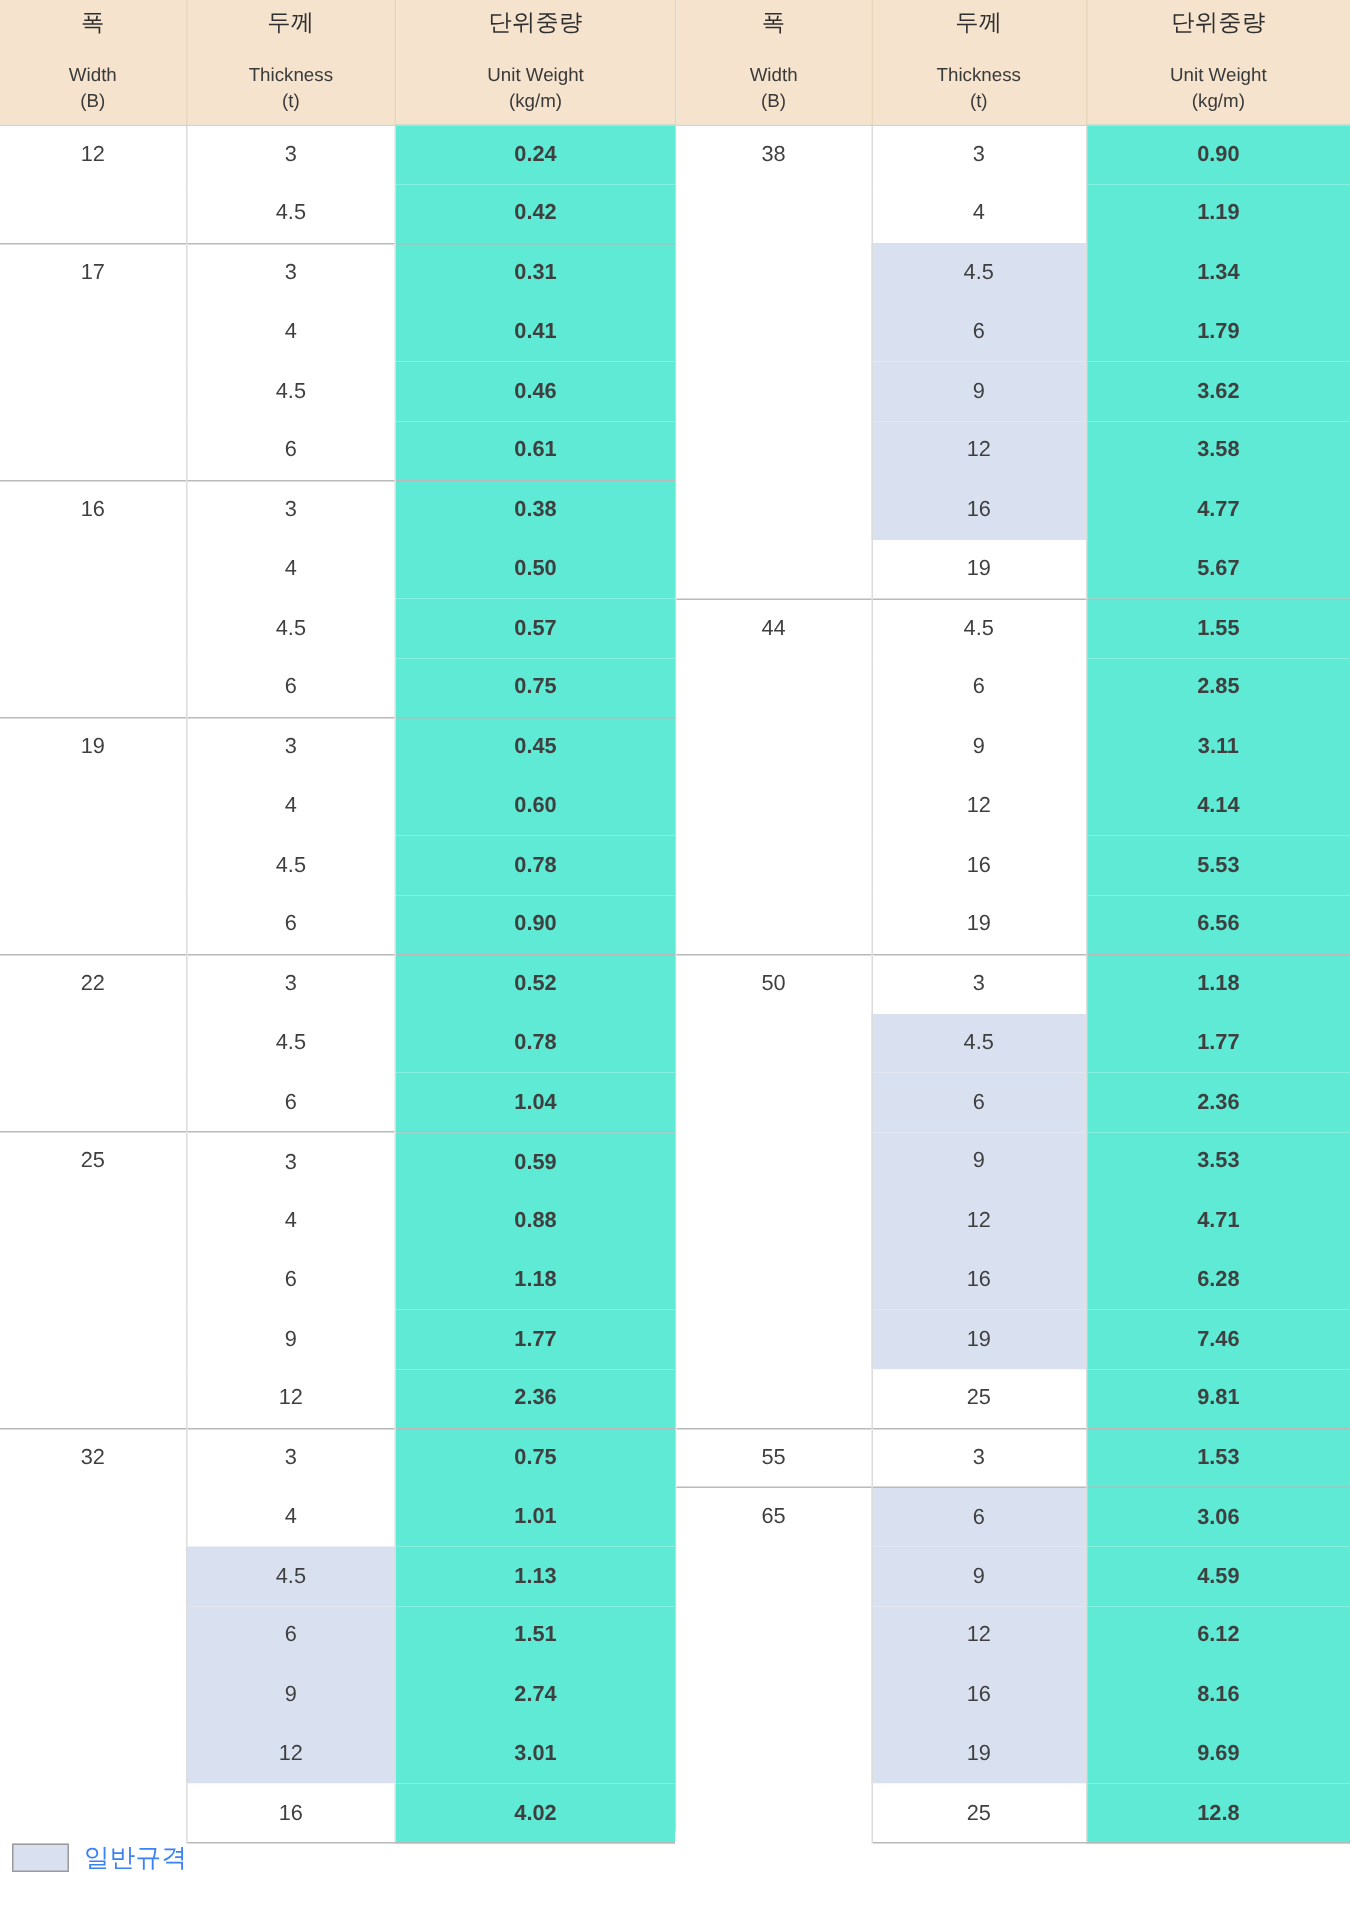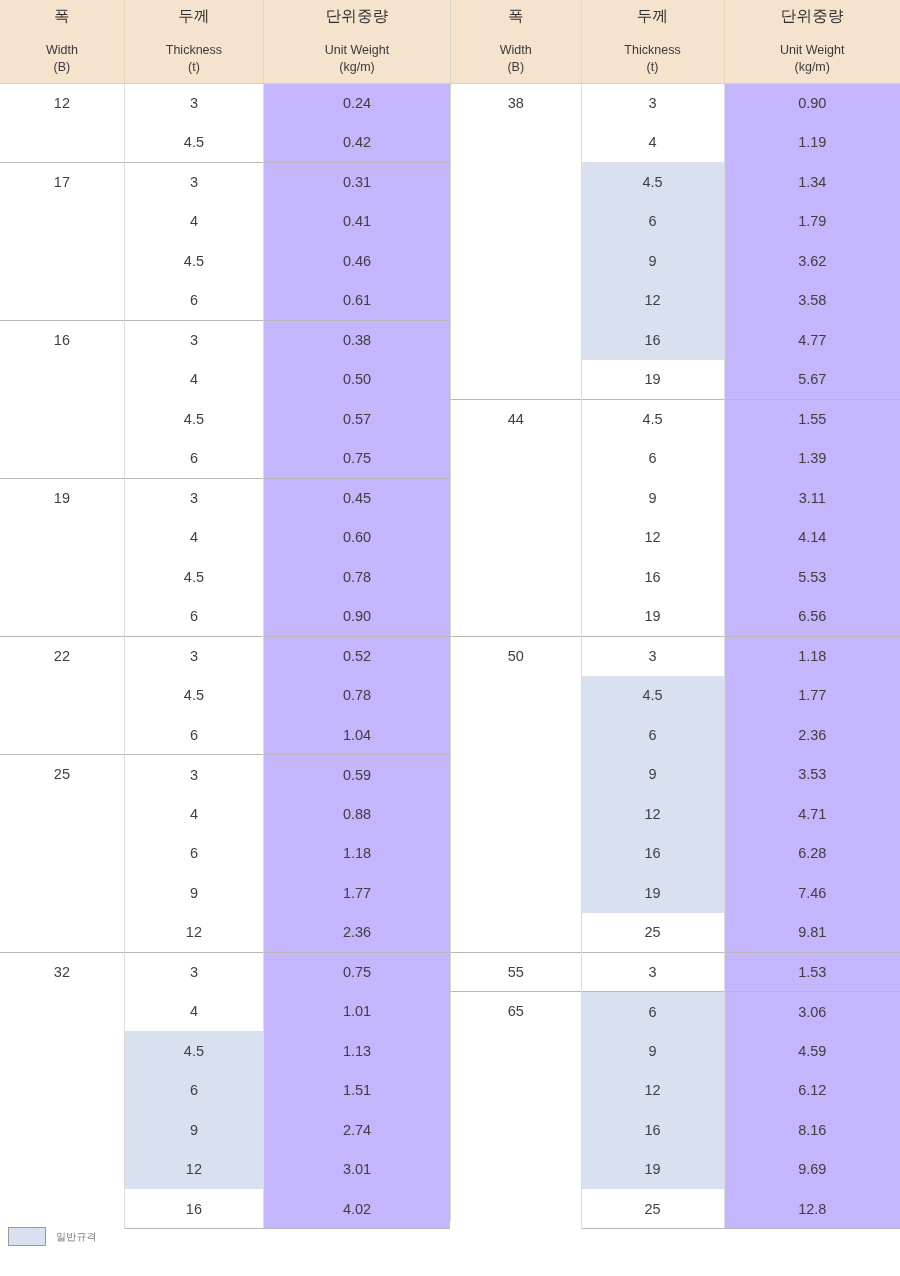"0.24" tbody td.c-uw { background: #c4b5fd -> #5eead4; font-weight: none -> bold }
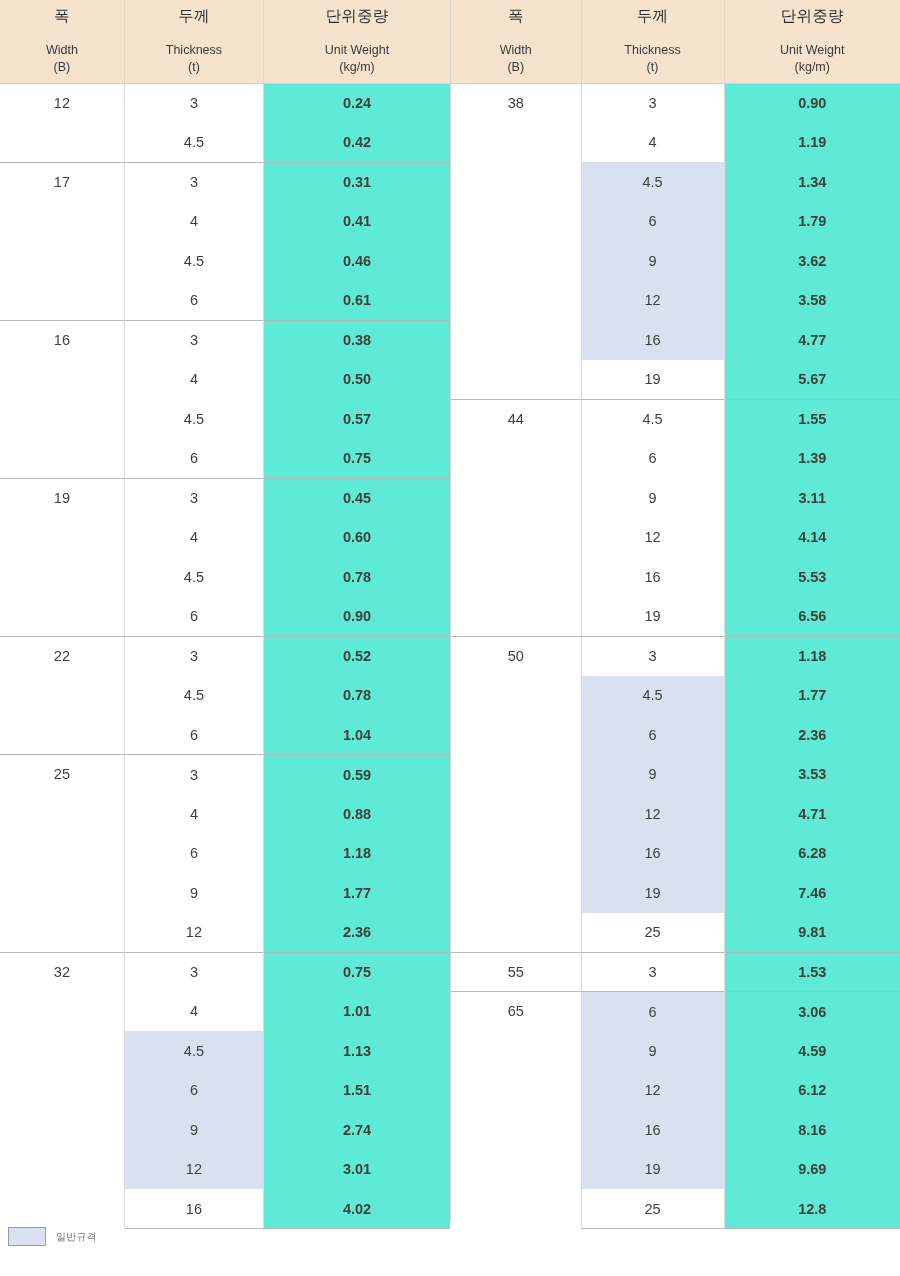"1.39" td.c-uw { text: 1.39 -> 2.85 }
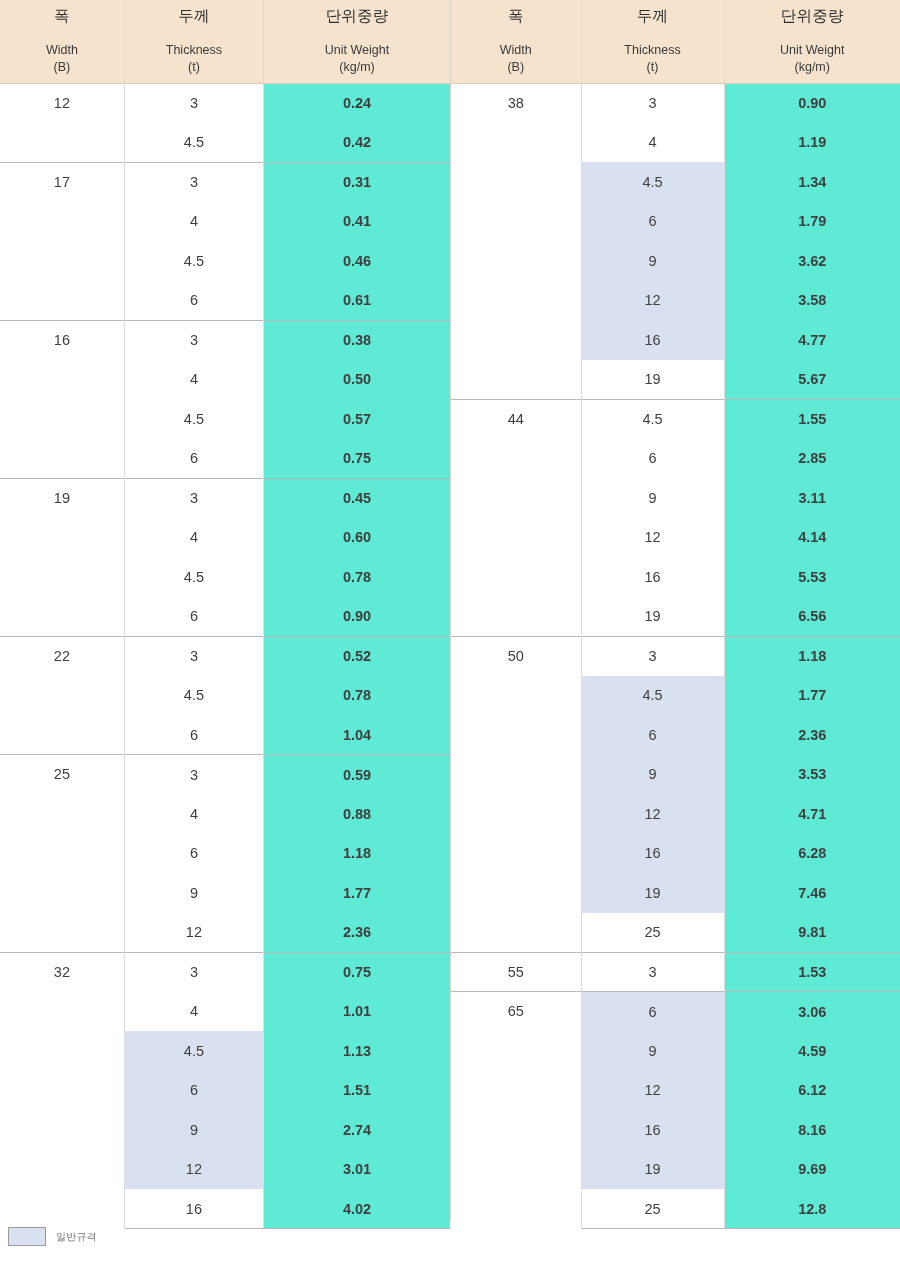"일반규격" .legend-label { color: #737373 -> #3b82f6; font-size: 10px -> 17px }
